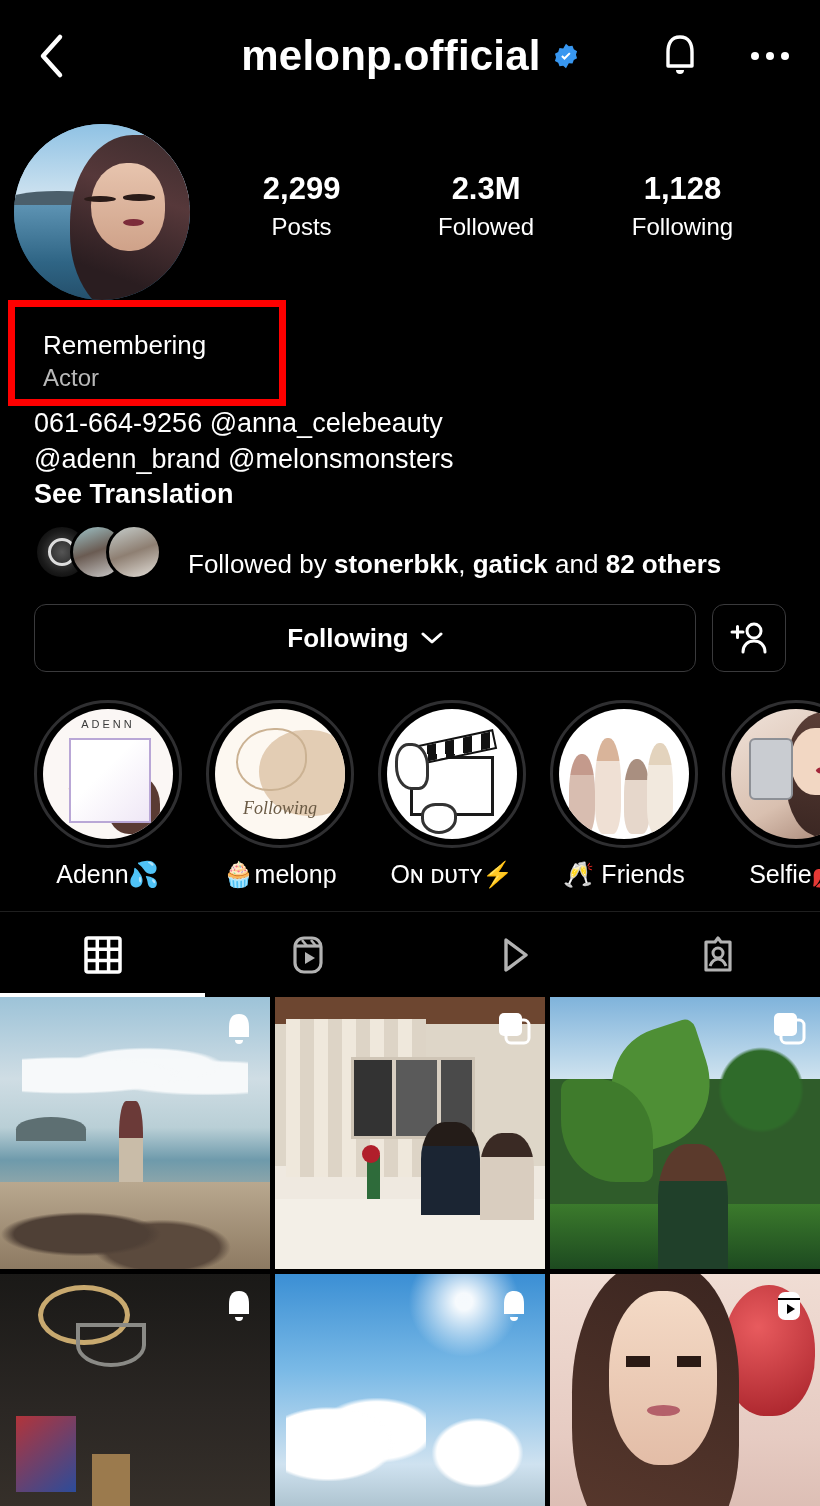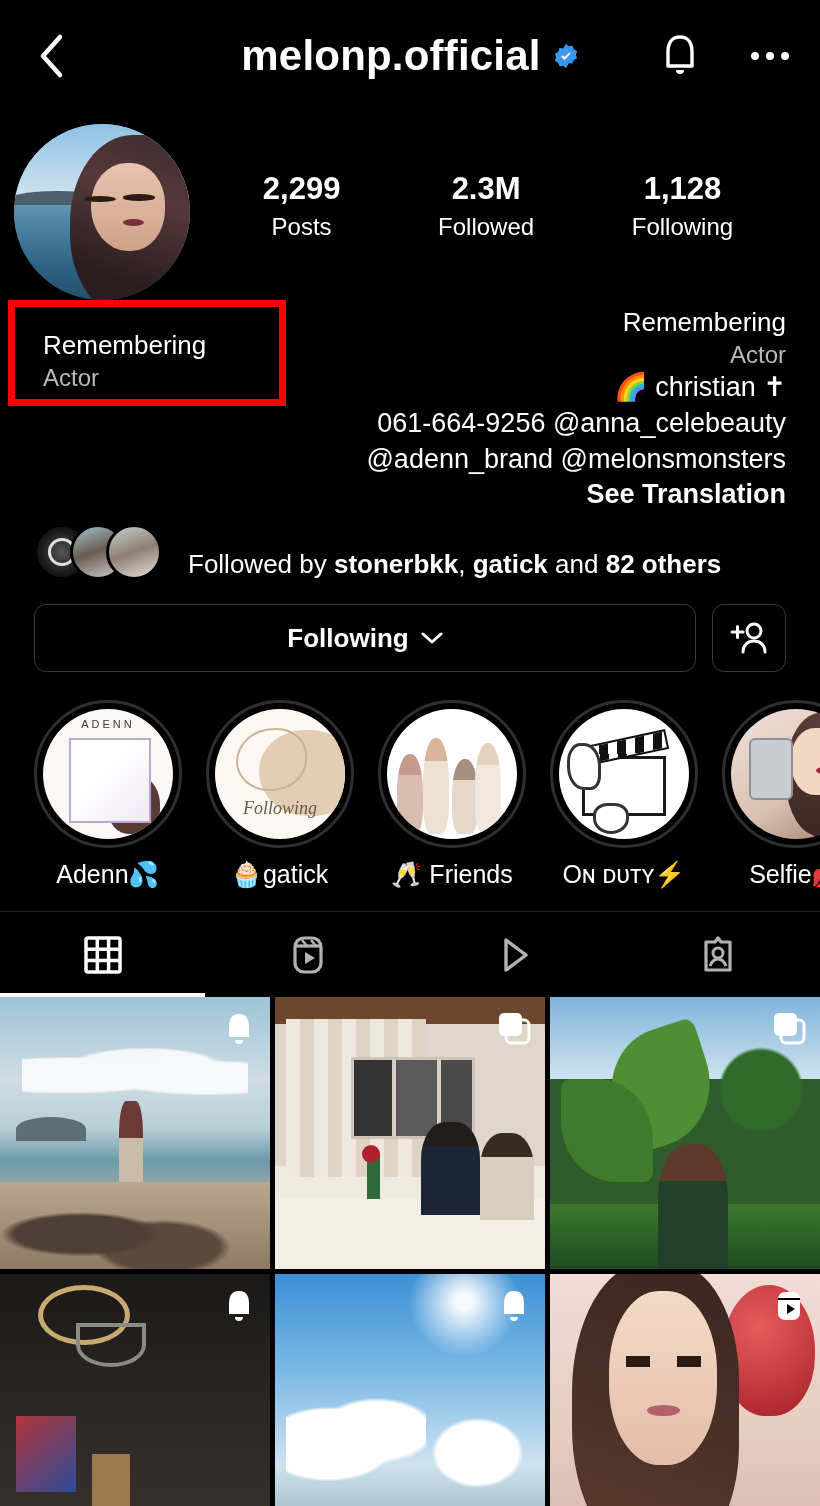"061-664-9256 @anna_celebeauty" .bio { text-align: right -> none }
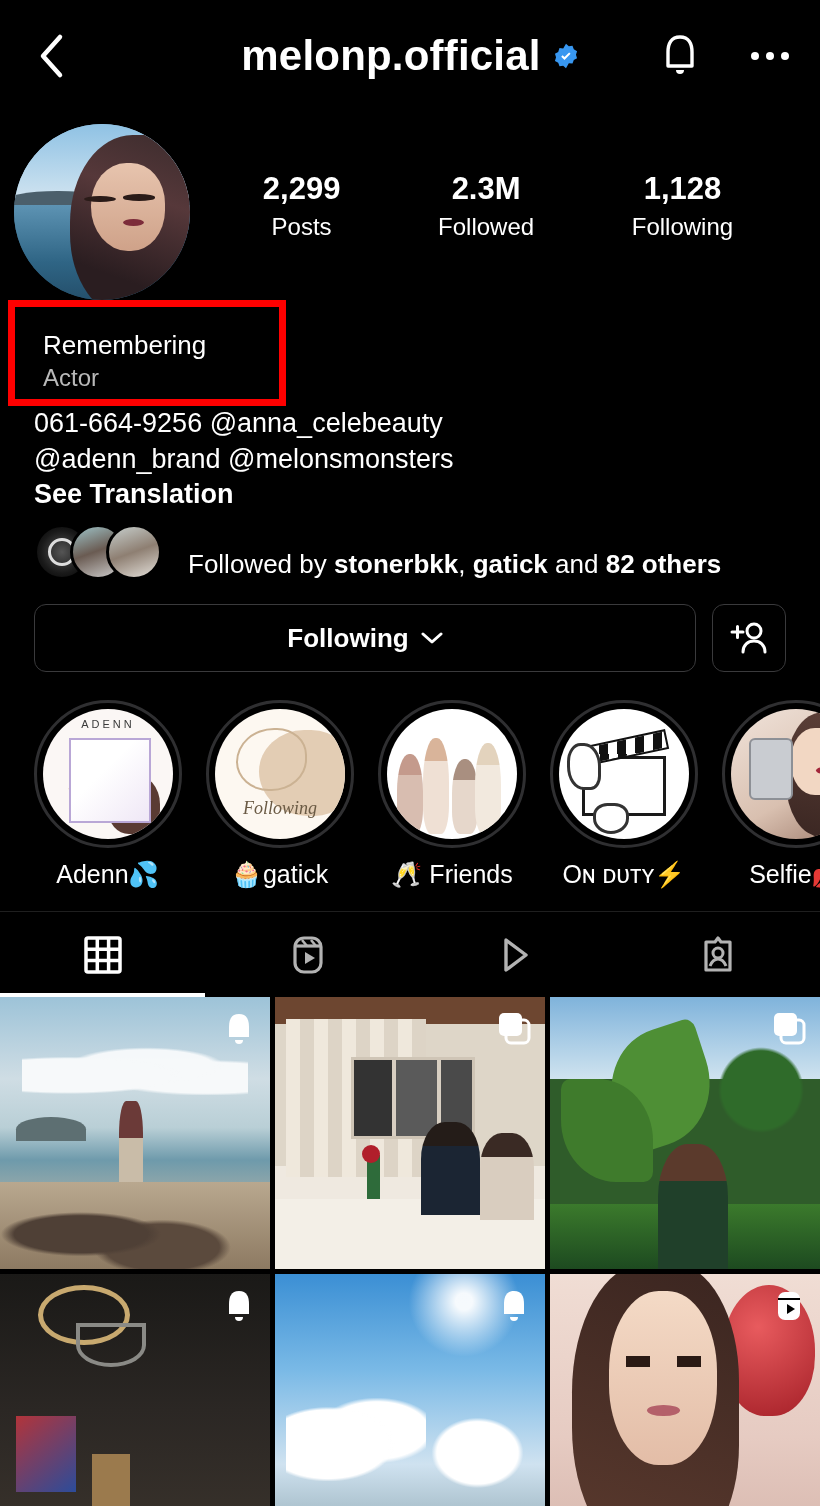"🧁gatick" div.hl-label { text: gatick -> melonp }
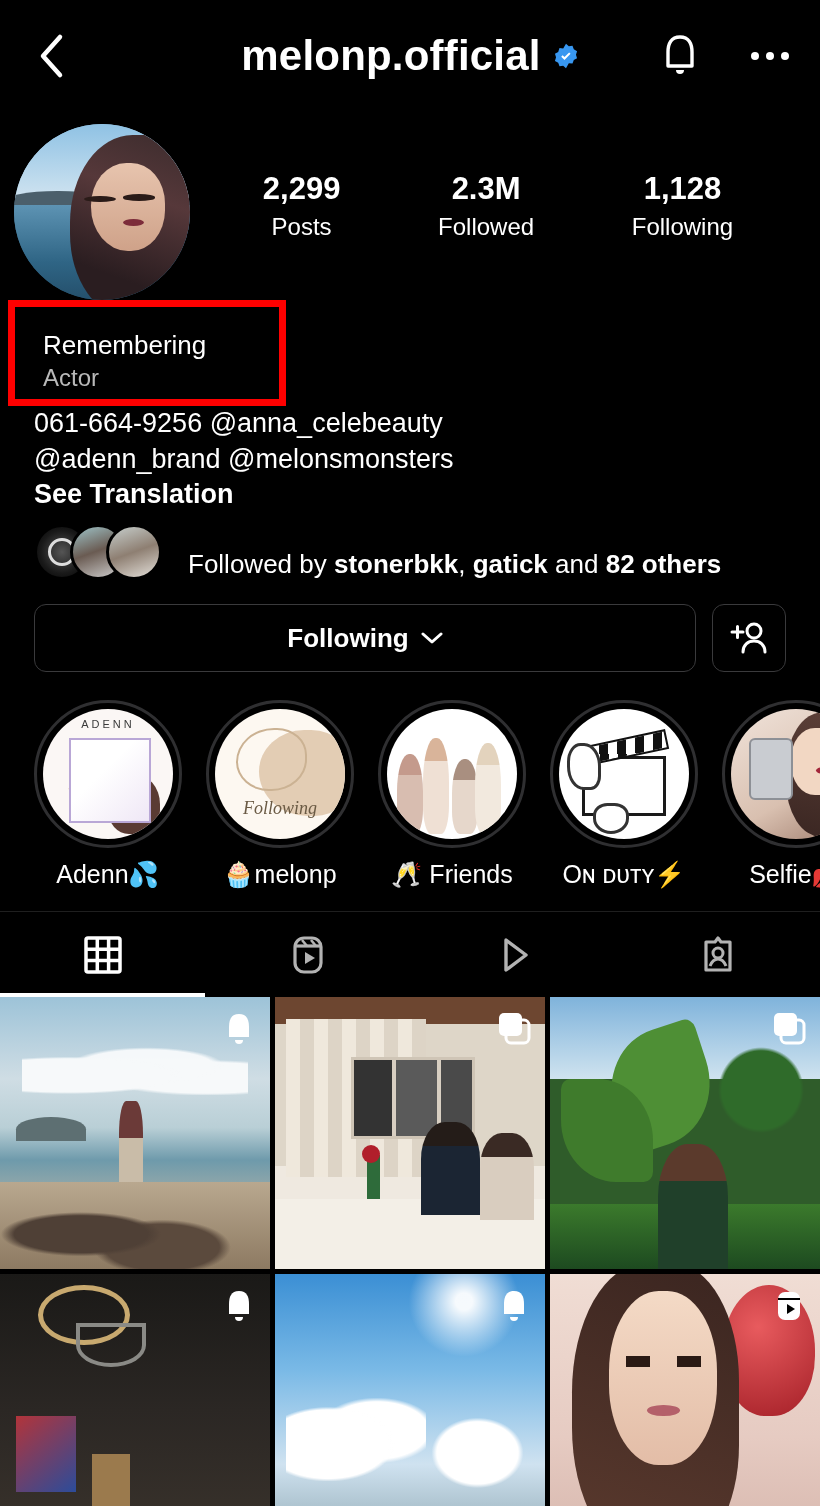"🥂 Friends" div.hl { order: before "Oɴ ᴅᴜᴛʏ⚡" -> after "Oɴ ᴅᴜᴛʏ⚡" }
